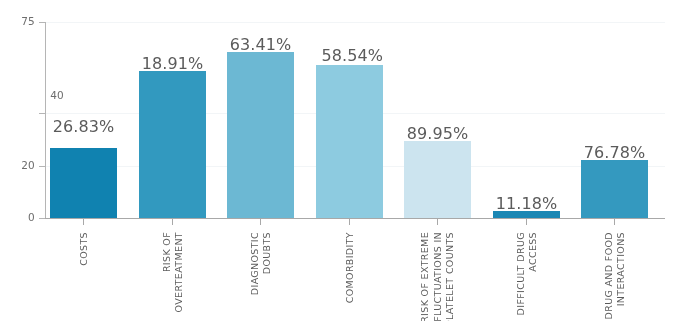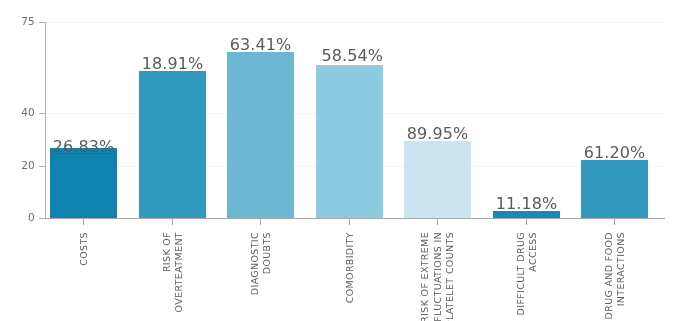"40" div.y-tick-wrap { padding-left: none -> 29px; top: 107px -> 90px }
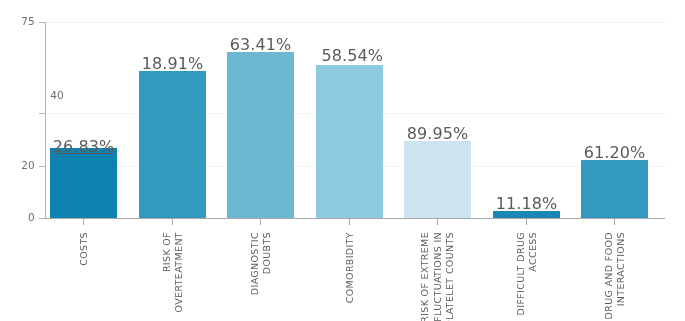"26.83%" div.bar-value { text-decoration: underline -> none; top: 139px -> 119px }
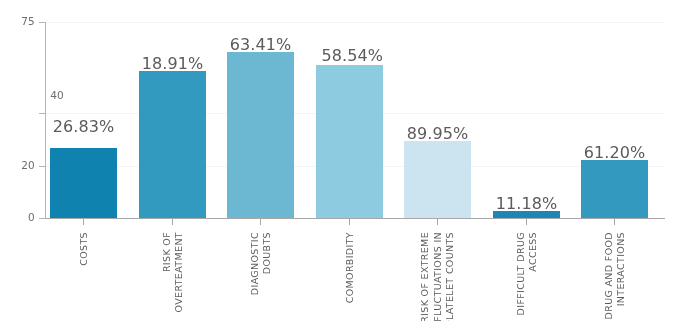"61.20%" div.bar-value { text: 61.20% -> 76.78% }
